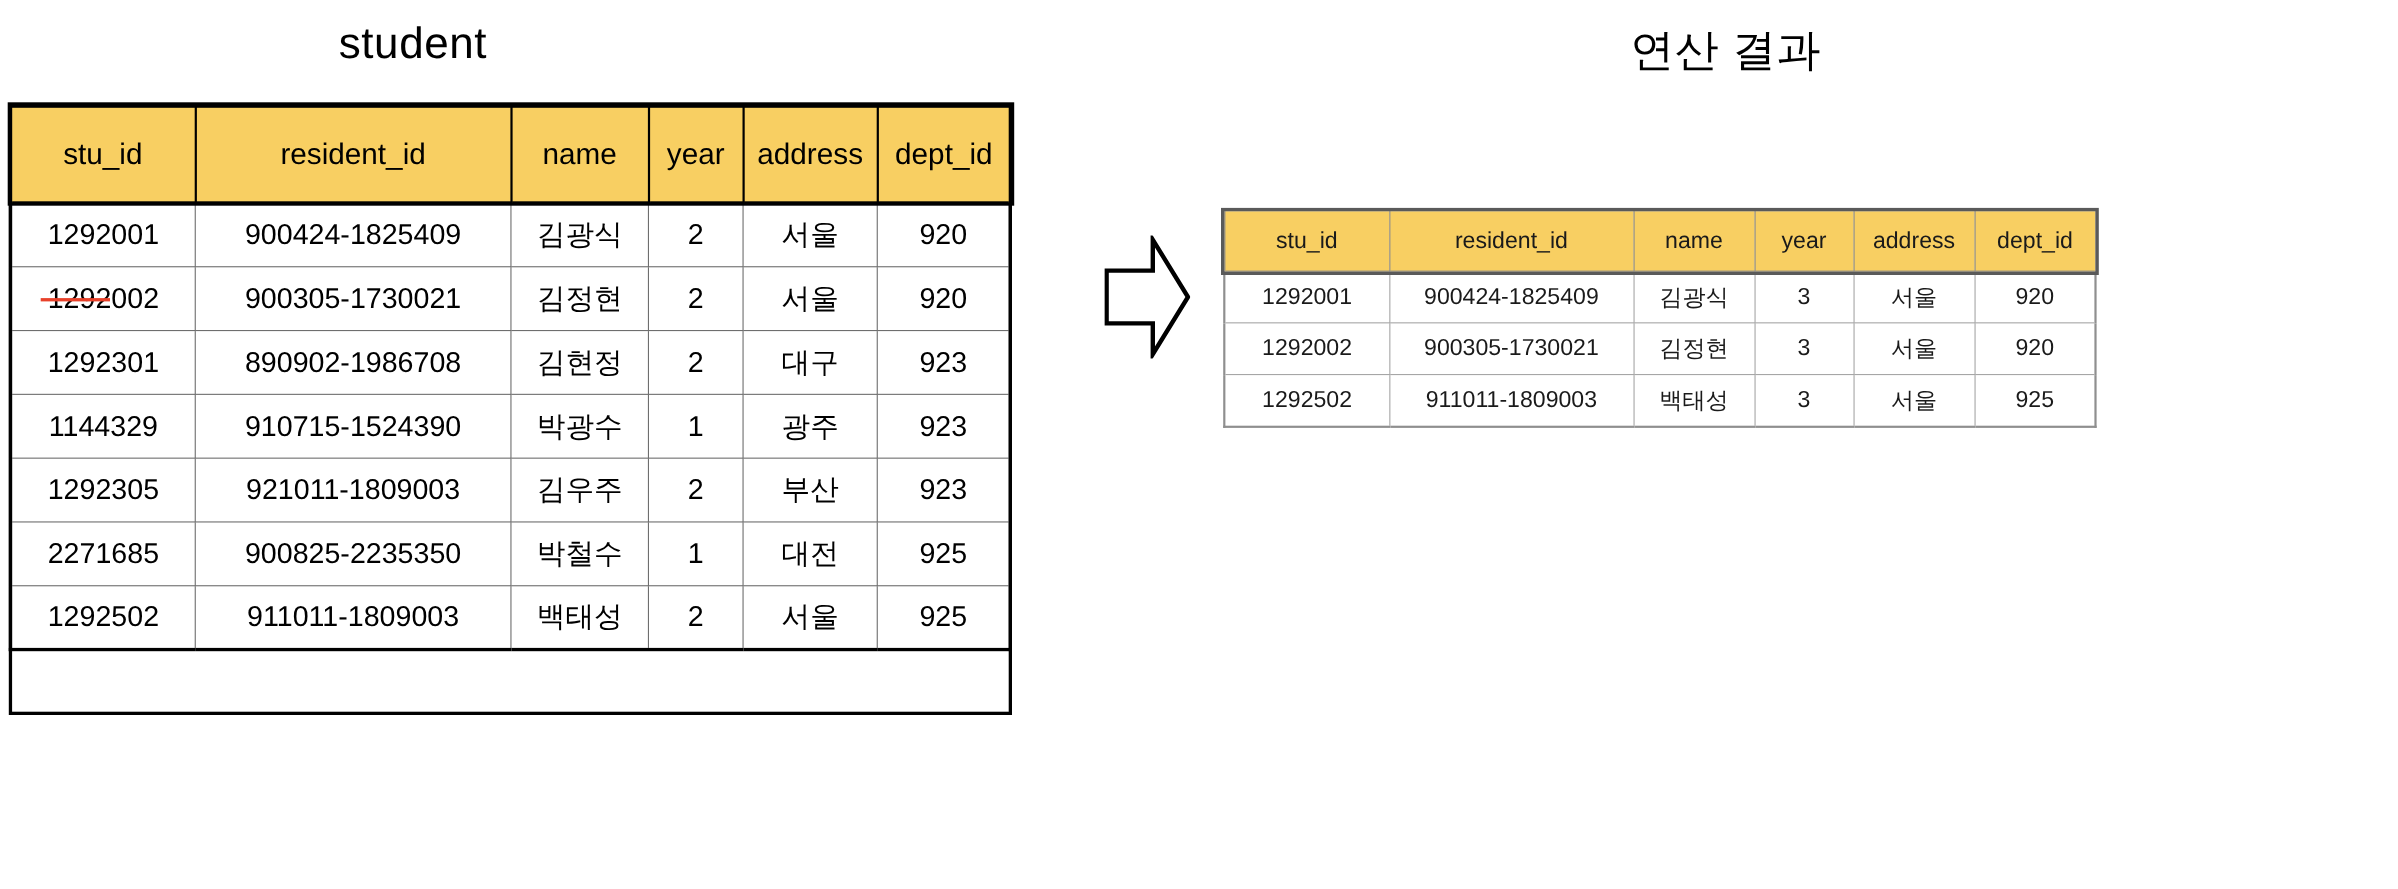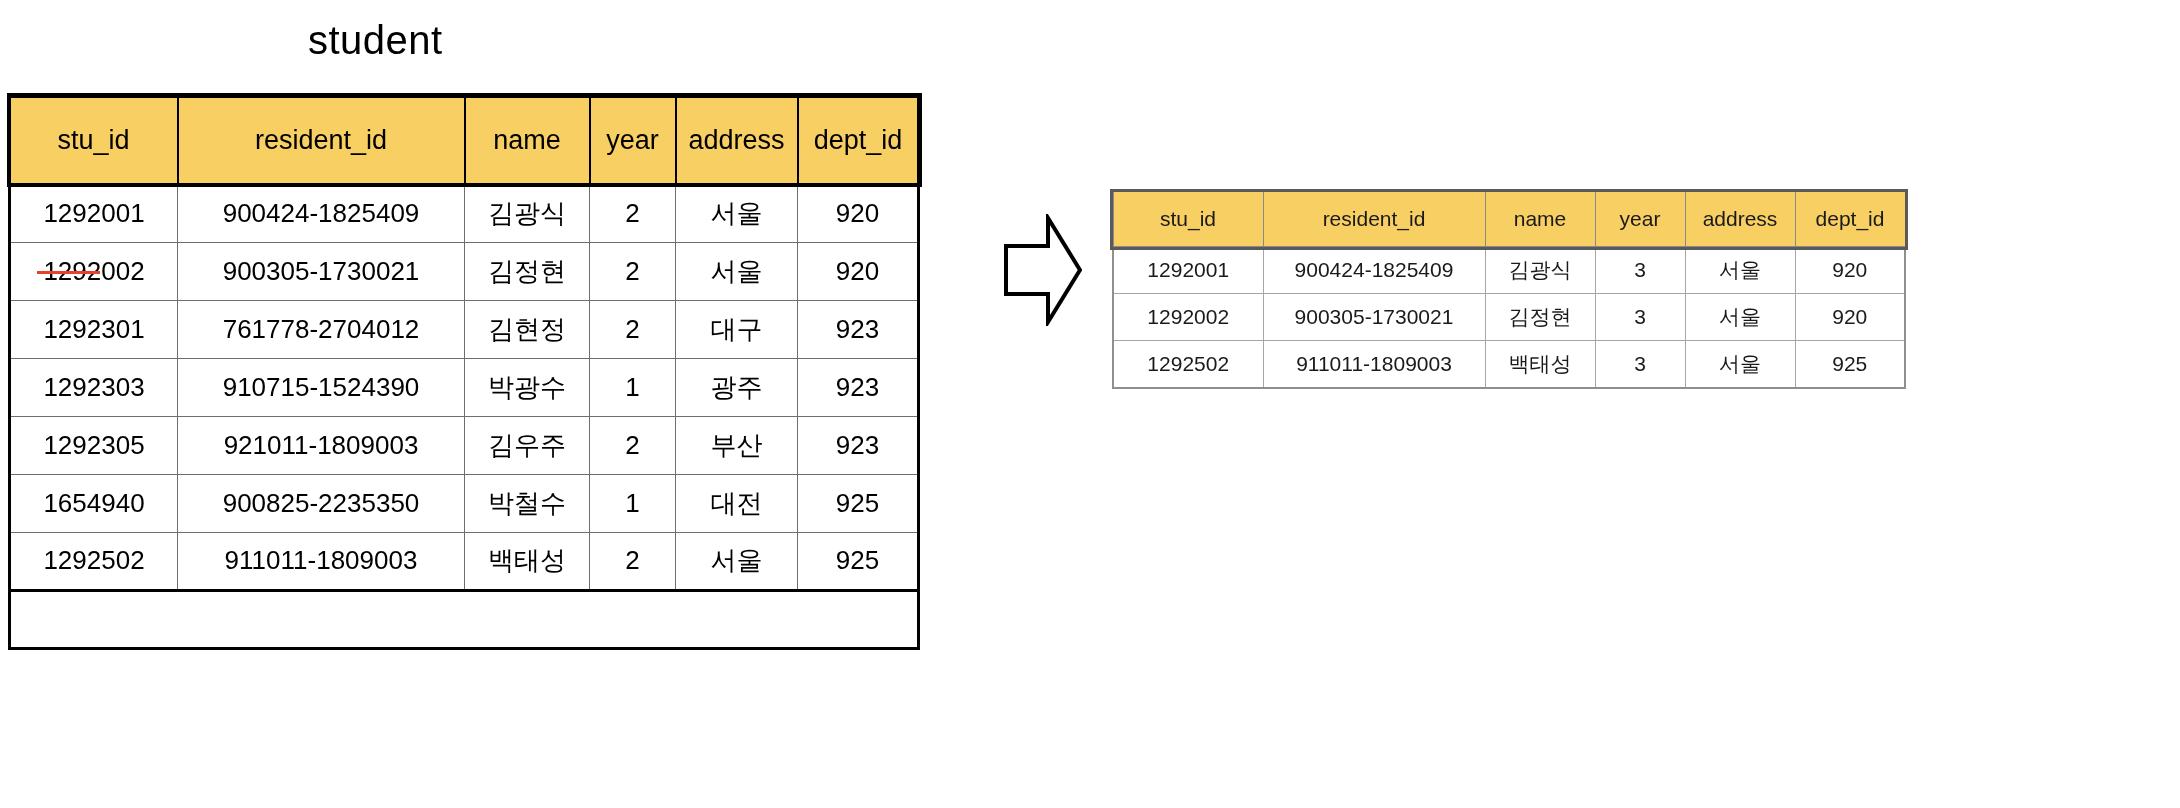"연산 결과" div.title { html: none -> <div>연산 결과</div> }
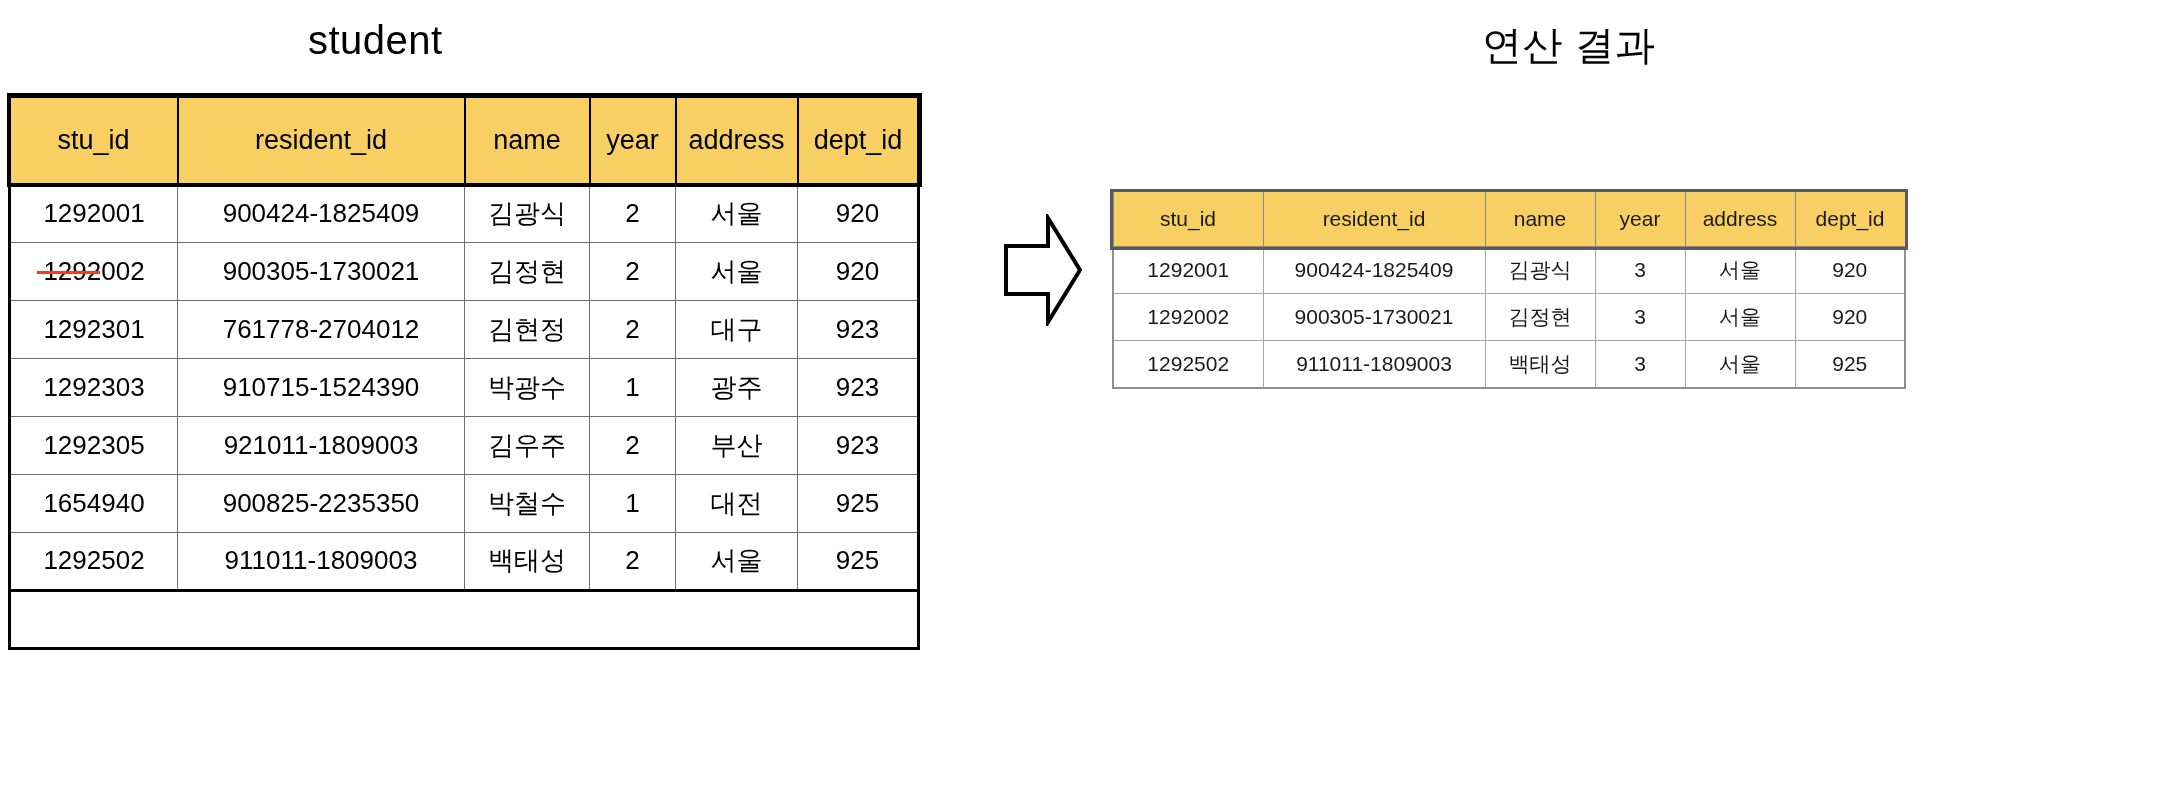"761778-2704012" td { text: 761778-2704012 -> 890902-1986708 }
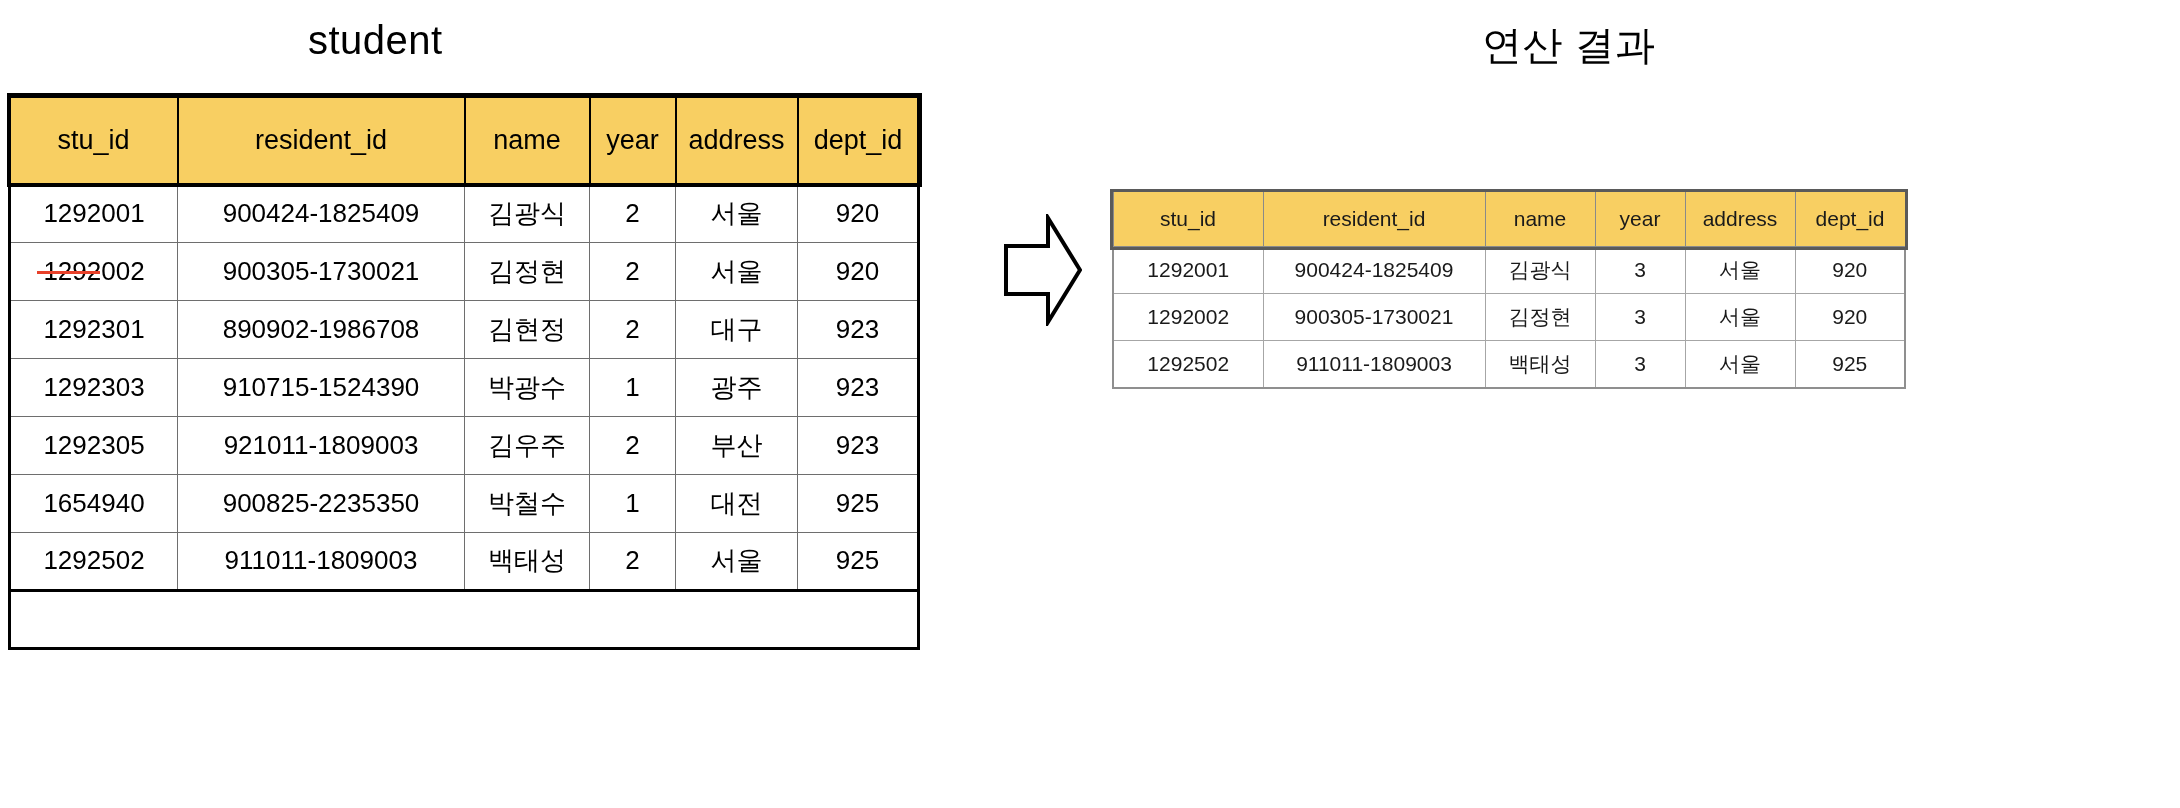"1292303" td.edge-l { text: 1292303 -> 1144329 }
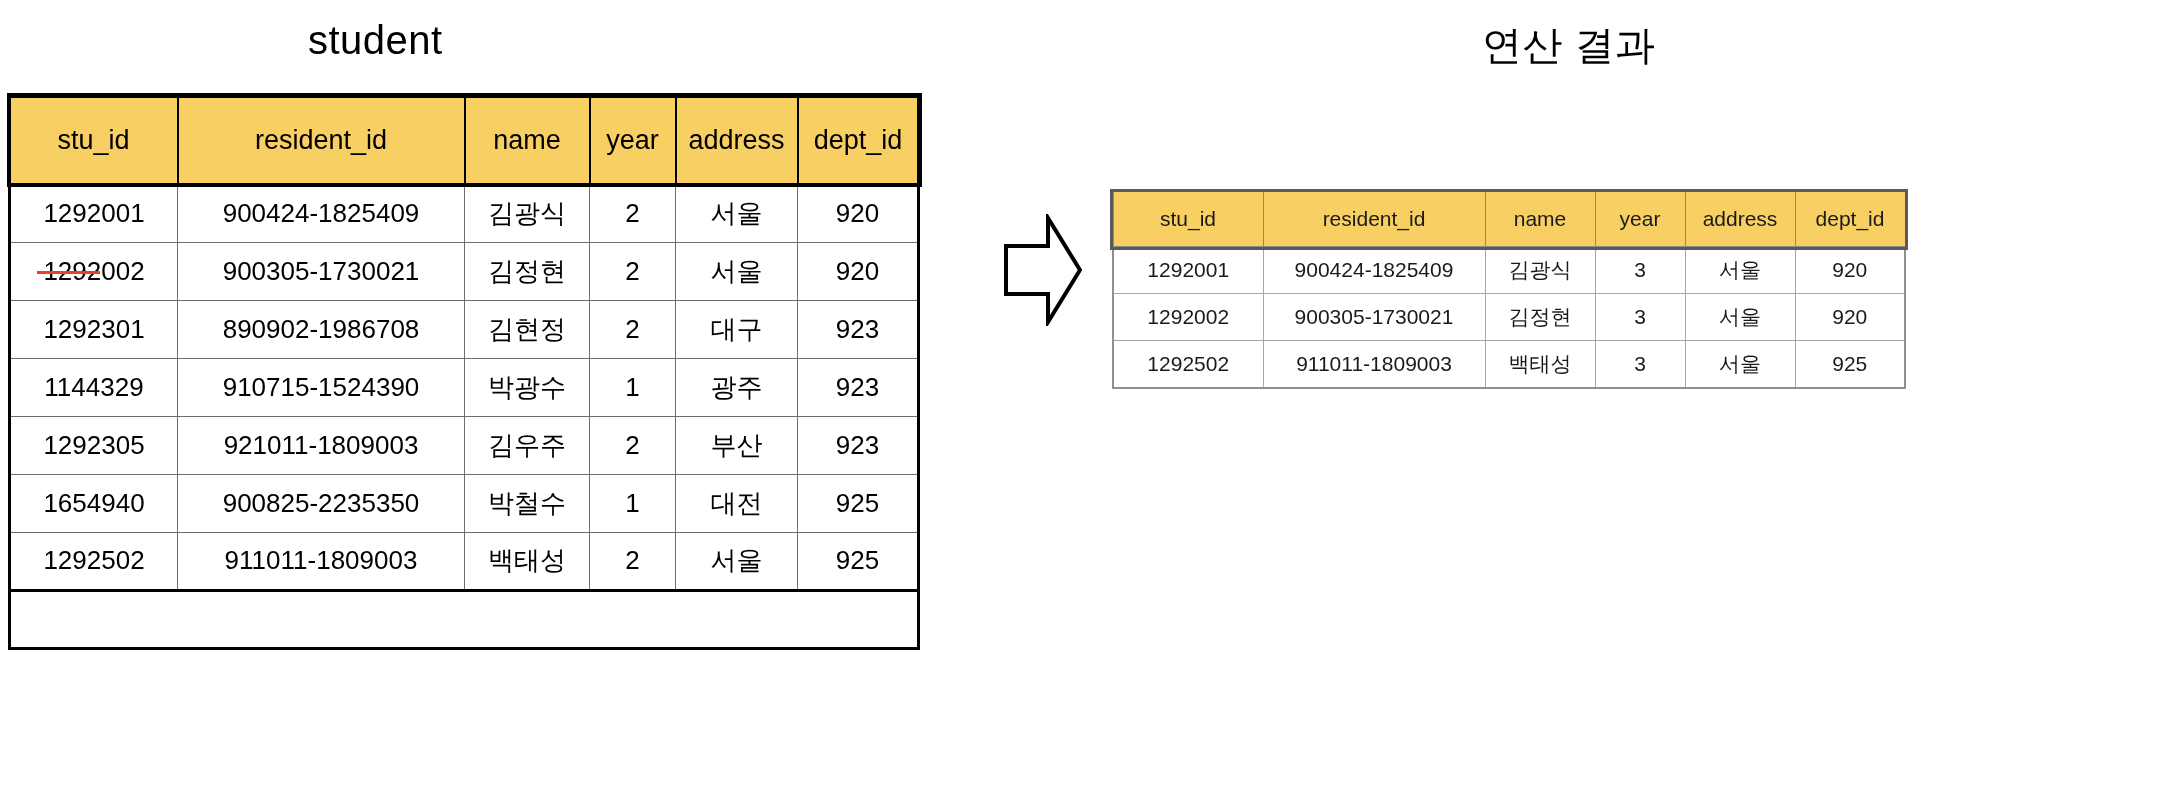"1654940" td.edge-l { text: 1654940 -> 2271685 }
